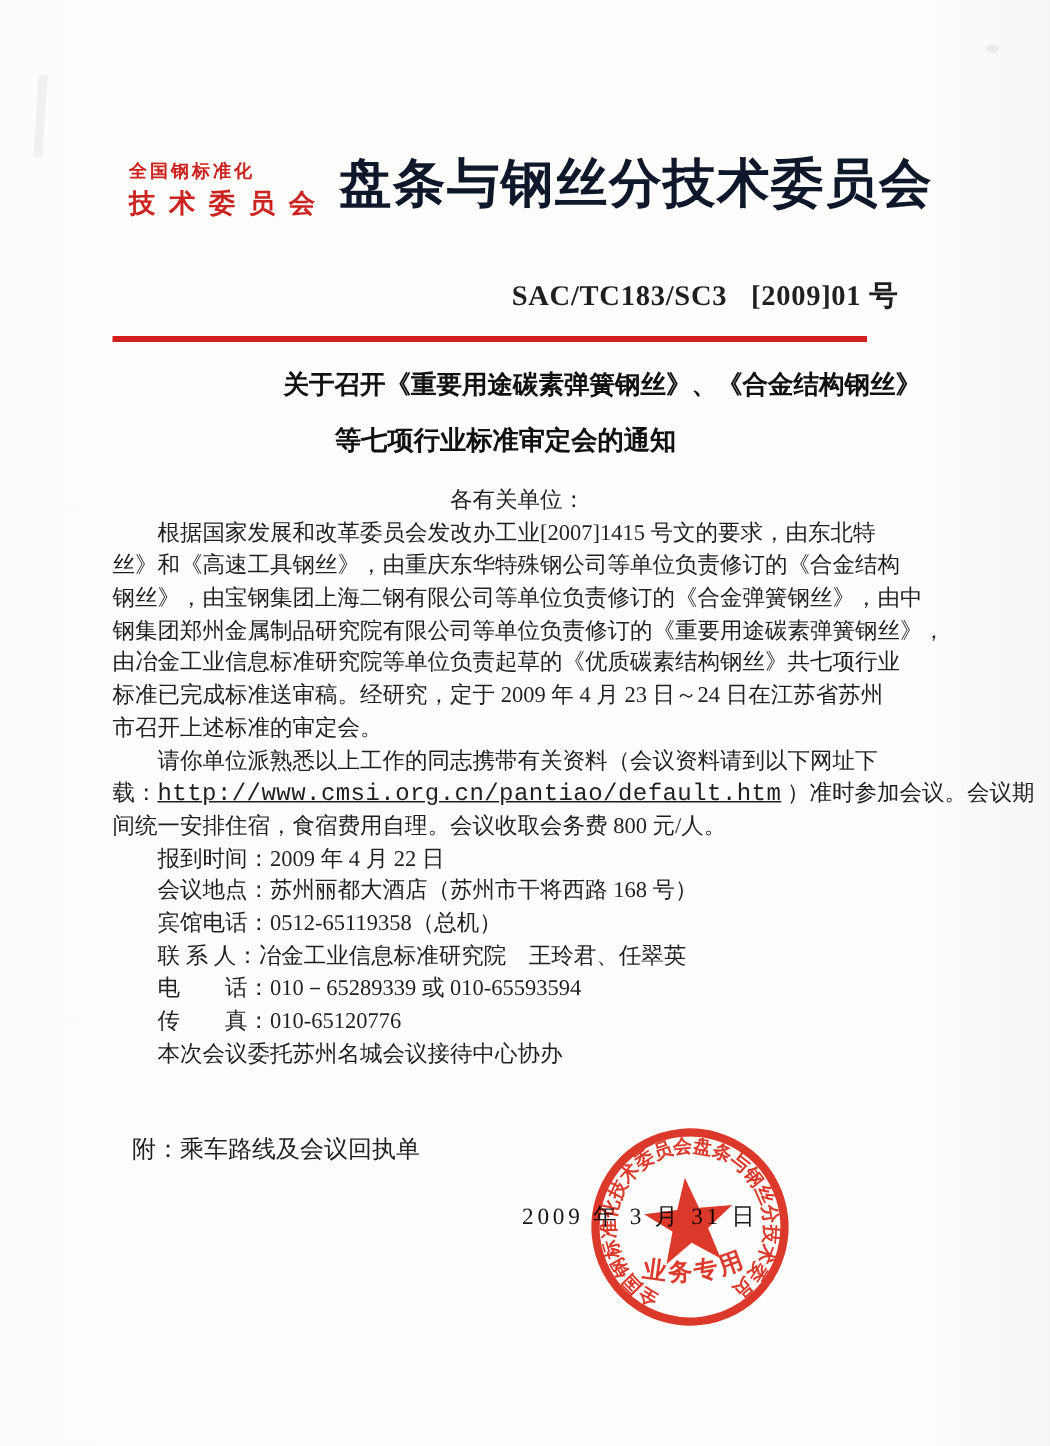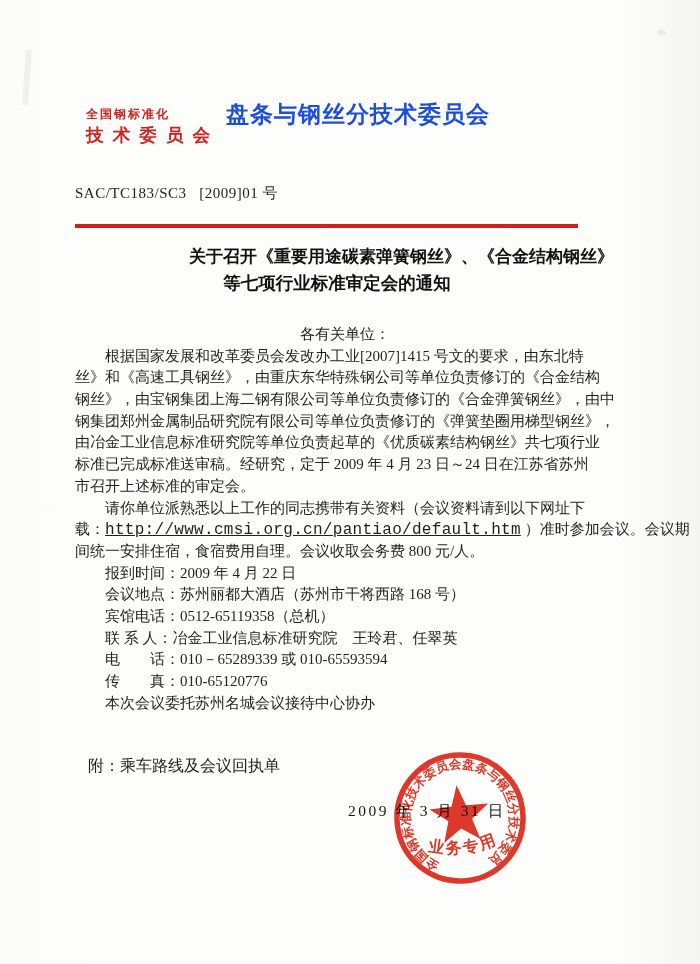"盘条与钢丝分技术委员会" .committee-name { color: #1d4ed8 -> #0f172a; font-size: 23px -> 35px }
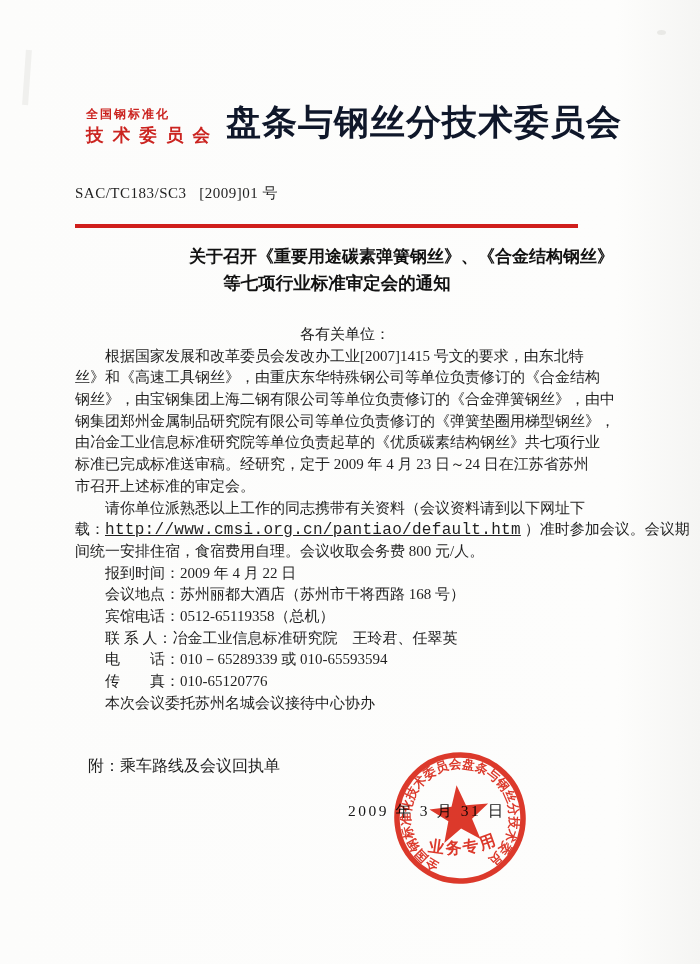"SAC/TC183/SC3 [2009]01 号" .doc-number { font-size: 15px -> 19px; font-weight: normal -> bold; text-align: left -> right }
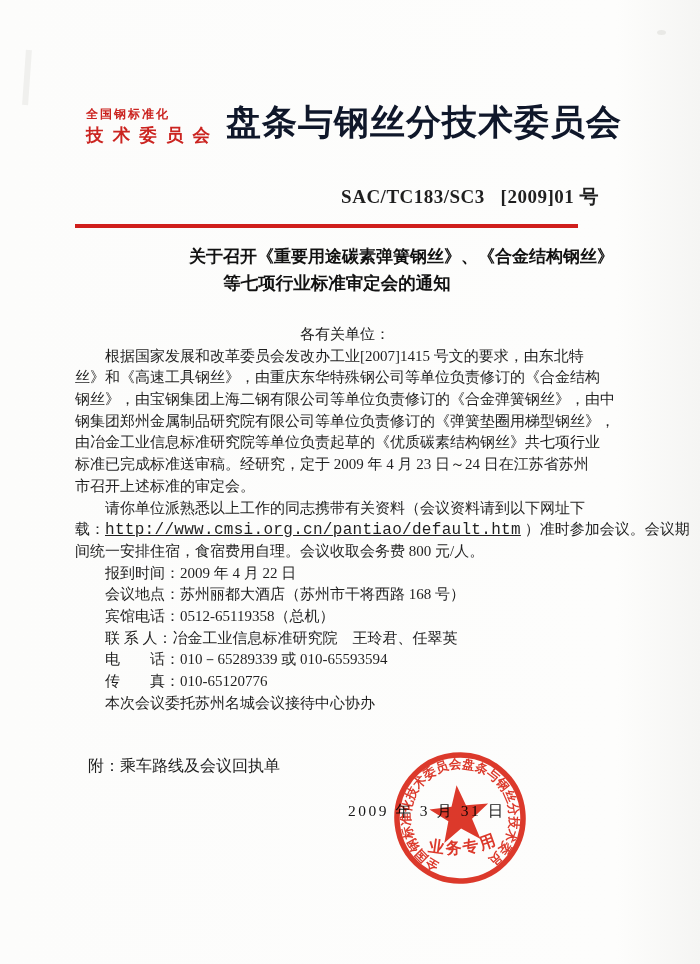"等七项行业标准审定会的通知" .title-l2 { margin-top: 4px -> 14px }
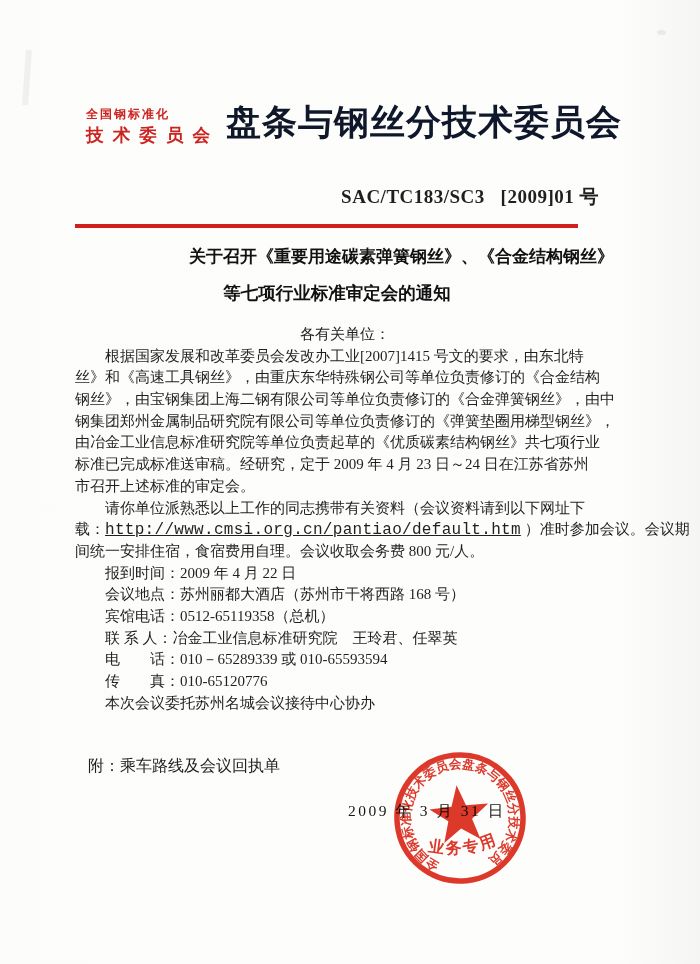"钢集团郑州金属制品研究院有限公司等单位负责修订的《弹簧垫圈用梯型钢丝》，" div.bline { text: 弹簧垫圈用梯型 -> 重要用途碳素弹簧 }
